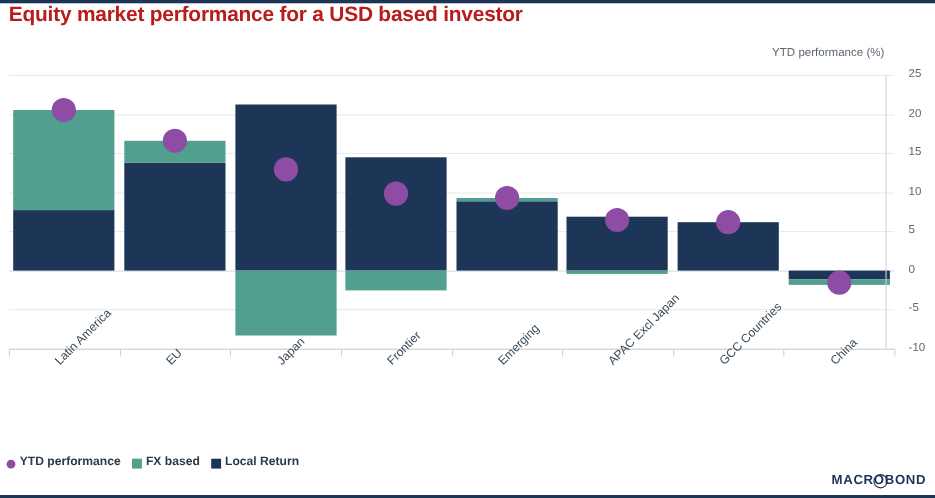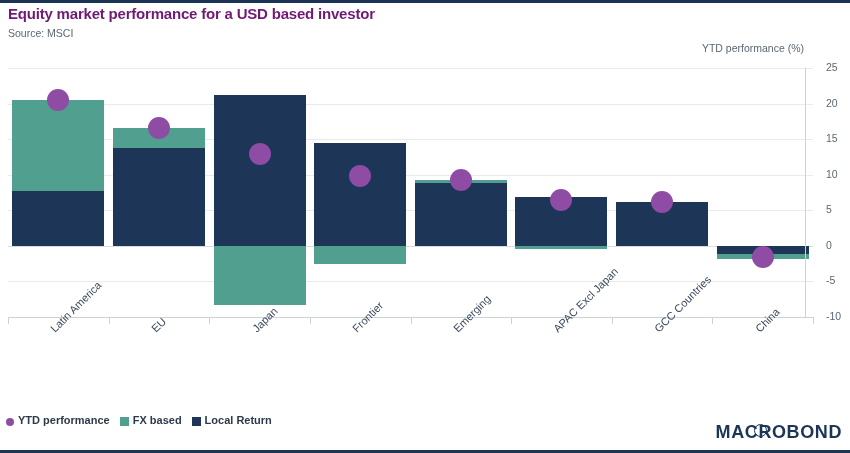"Equity market performance for a" #chart-title { color: #701a75 -> #b91c1c; font-size: 15px -> 19px }
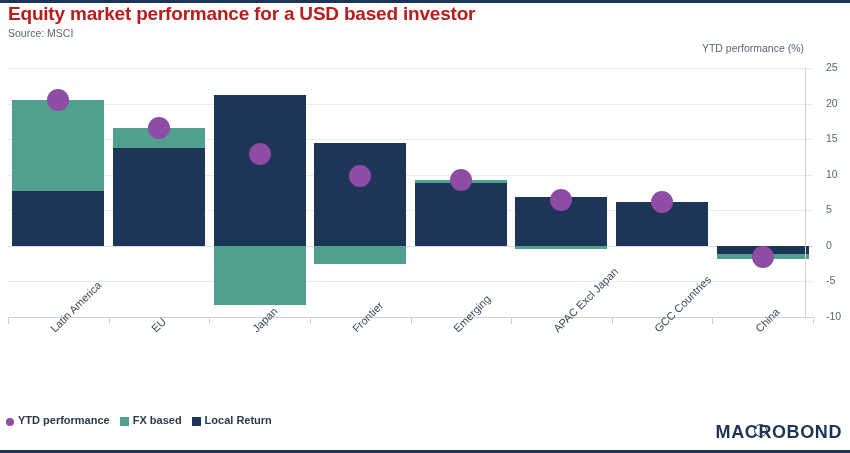"Source: MSCI" div { html: <div>Source: MSCI</div> -> none }
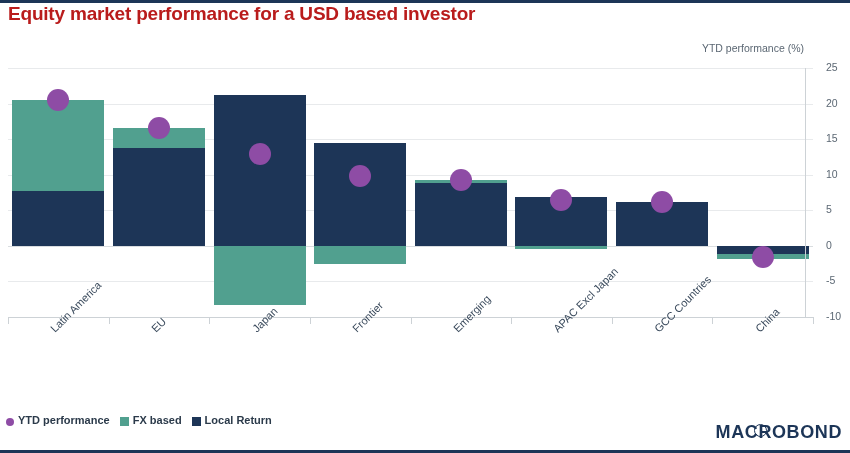"MACROBOND" #logo-text { font-size: 18px -> 12px }
